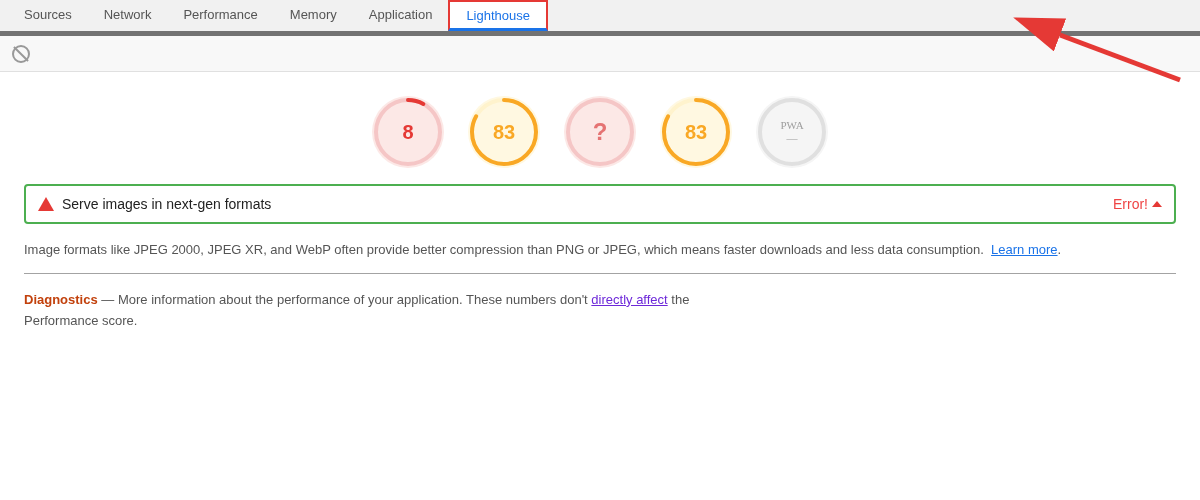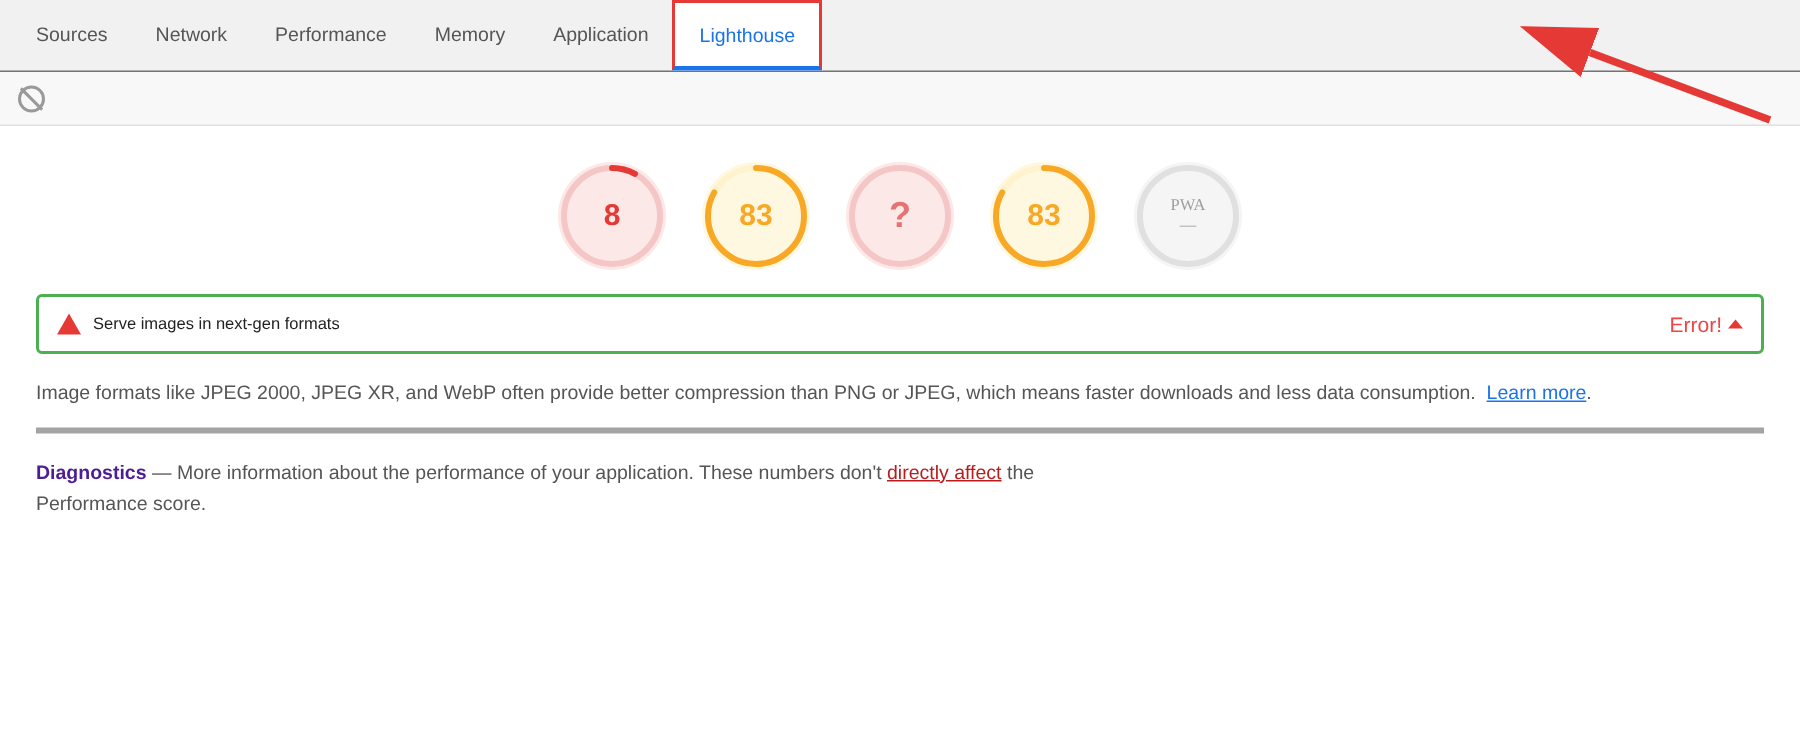"Sources" .tab-bar { border-bottom: 1px solid #737373 -> 5px solid #737373; height: 48px -> 36px }
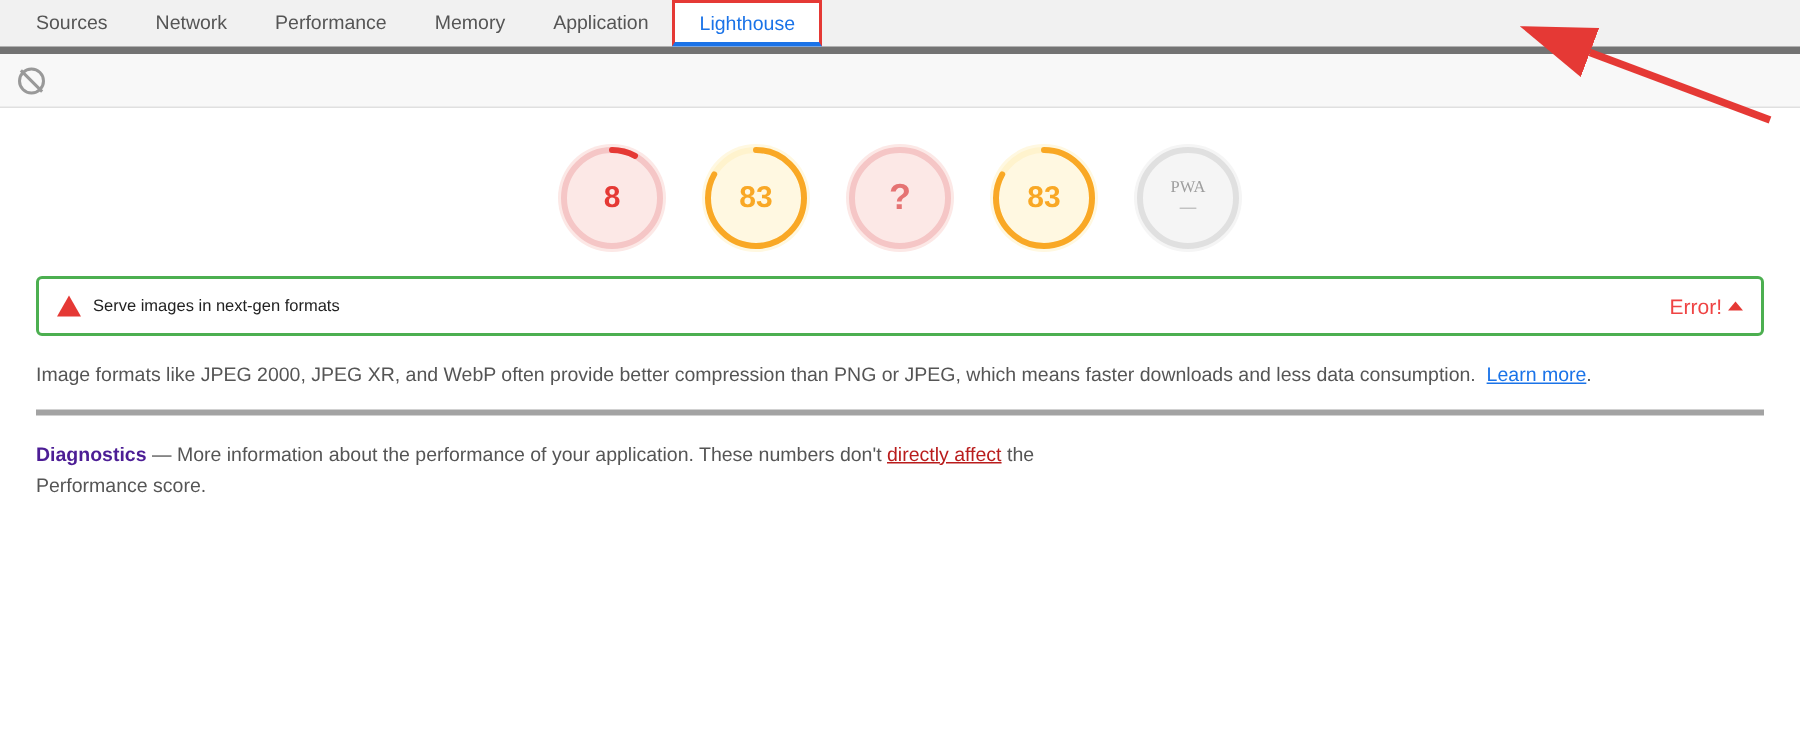"Serve images in next-gen formats" .audit-title { font-size: 11px -> 14px }
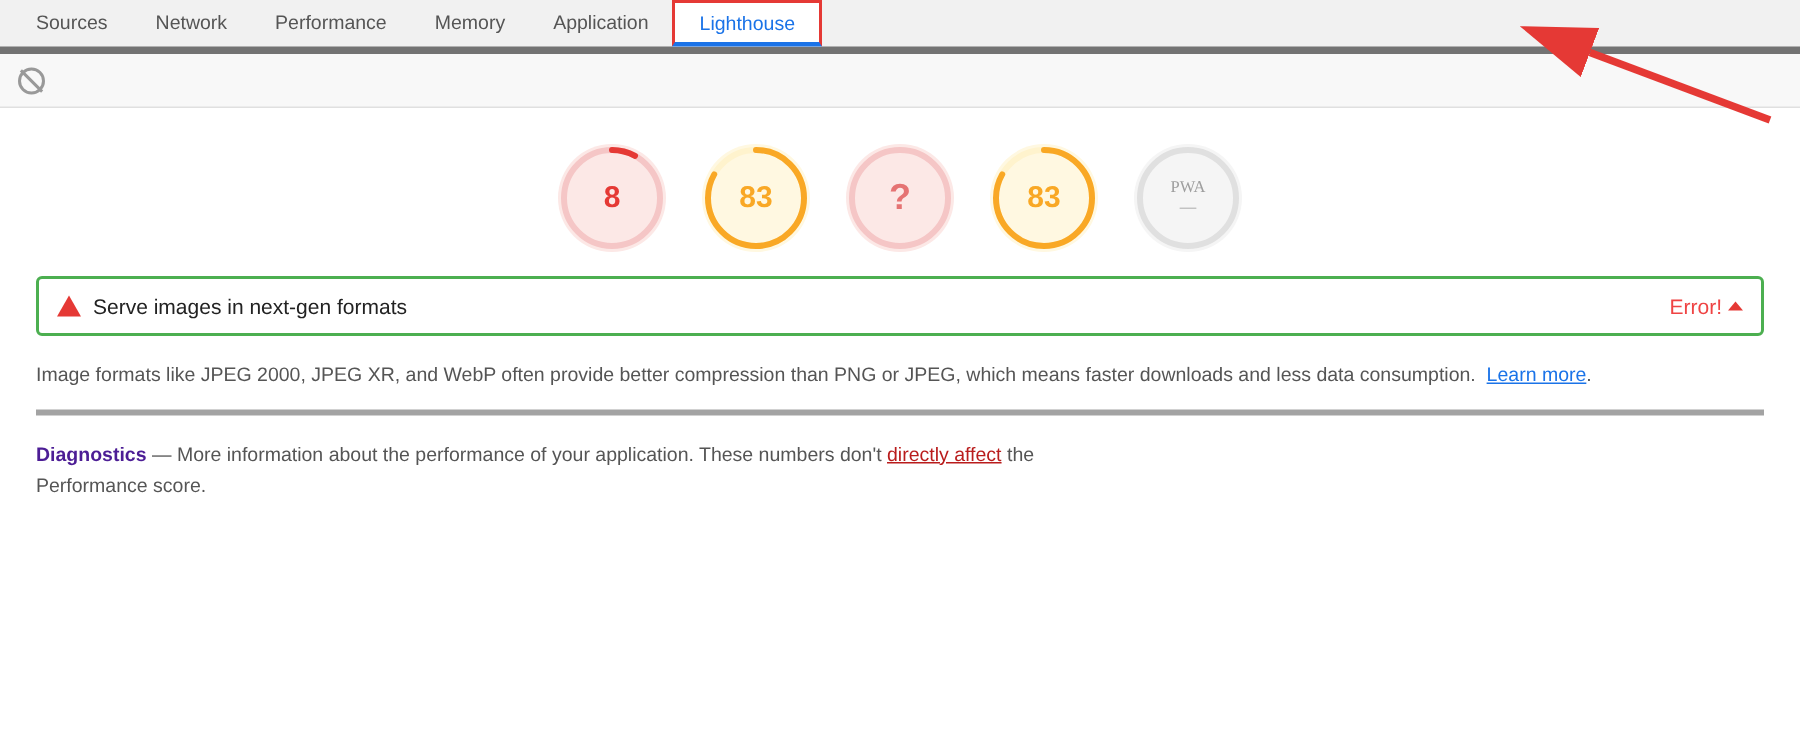"Image formats like JPEG 2000," .description-text { border-bottom: 4px solid #a3a3a3 -> 1px solid #a3a3a3 }
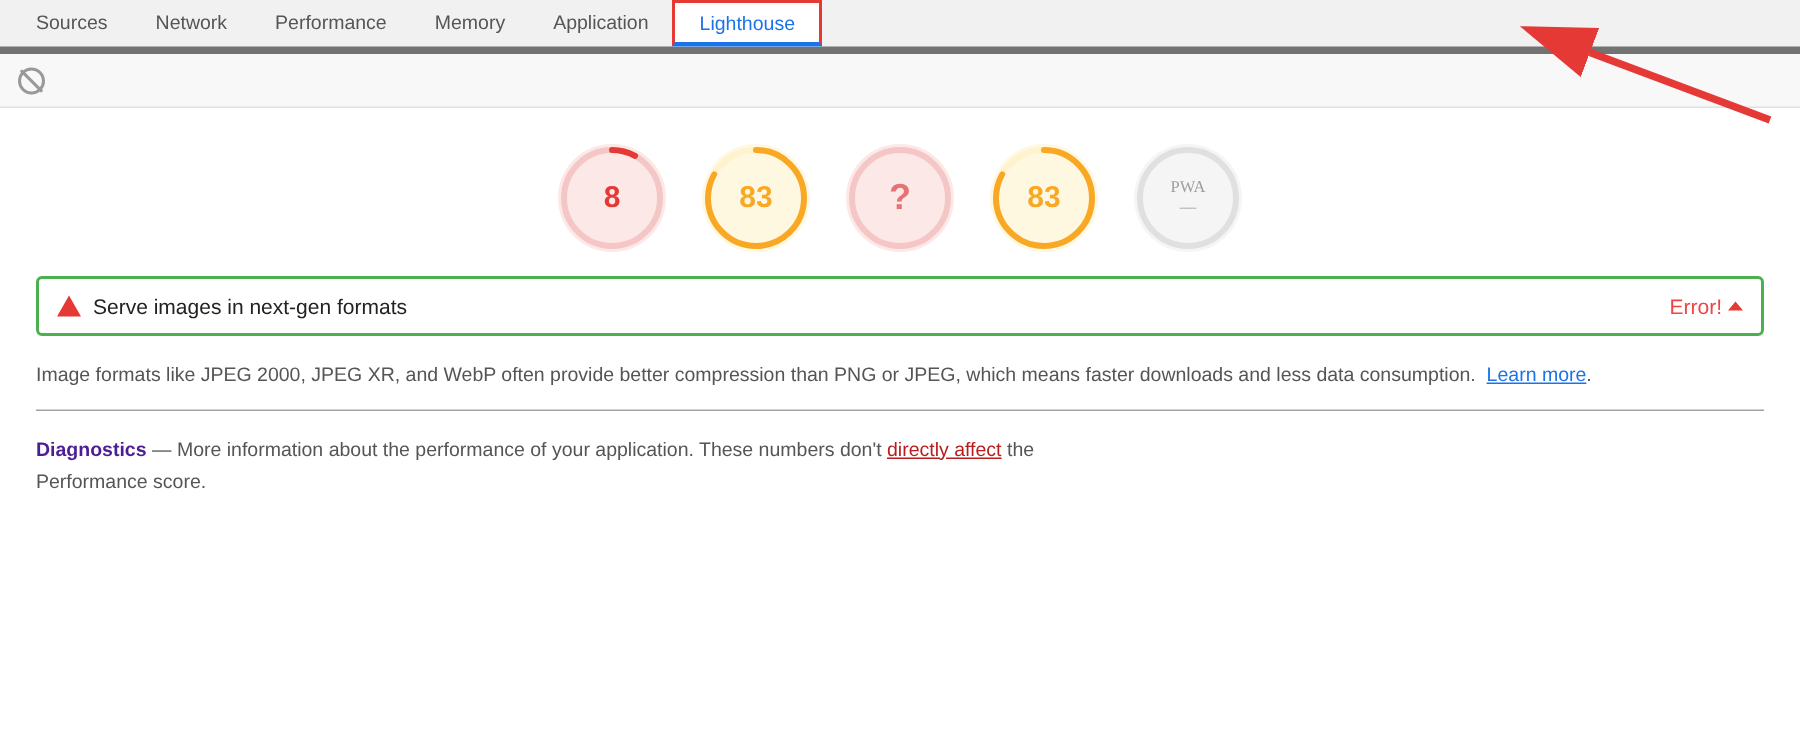"Diagnostics" .diagnostics-row strong { color: #4c1d95 -> #c2410c }
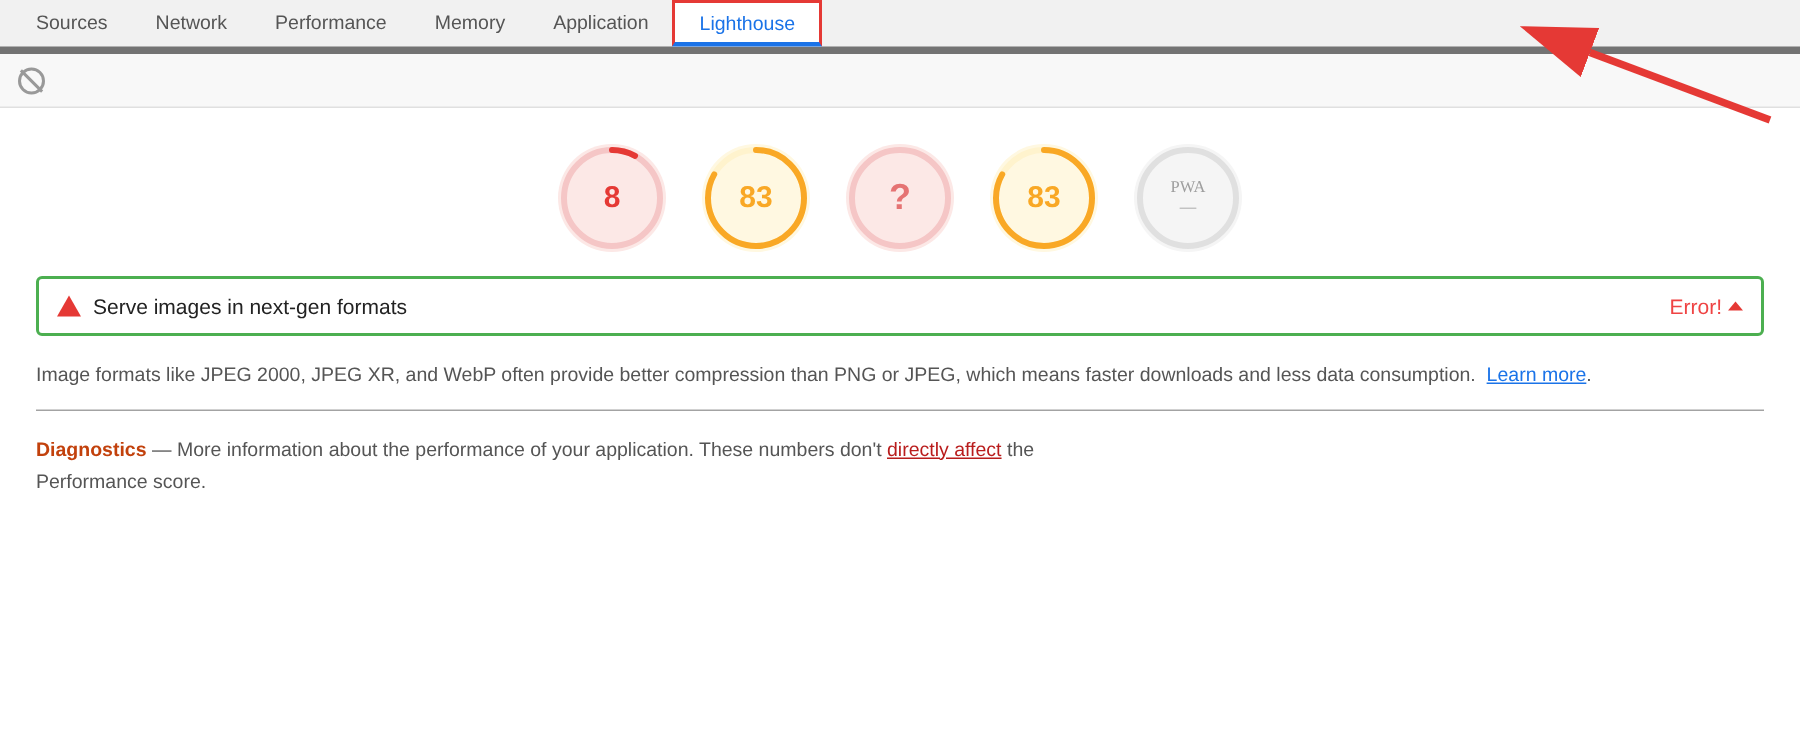"directly affect" .diagnostics-row a { color: #b91c1c -> #6d28d9 }
